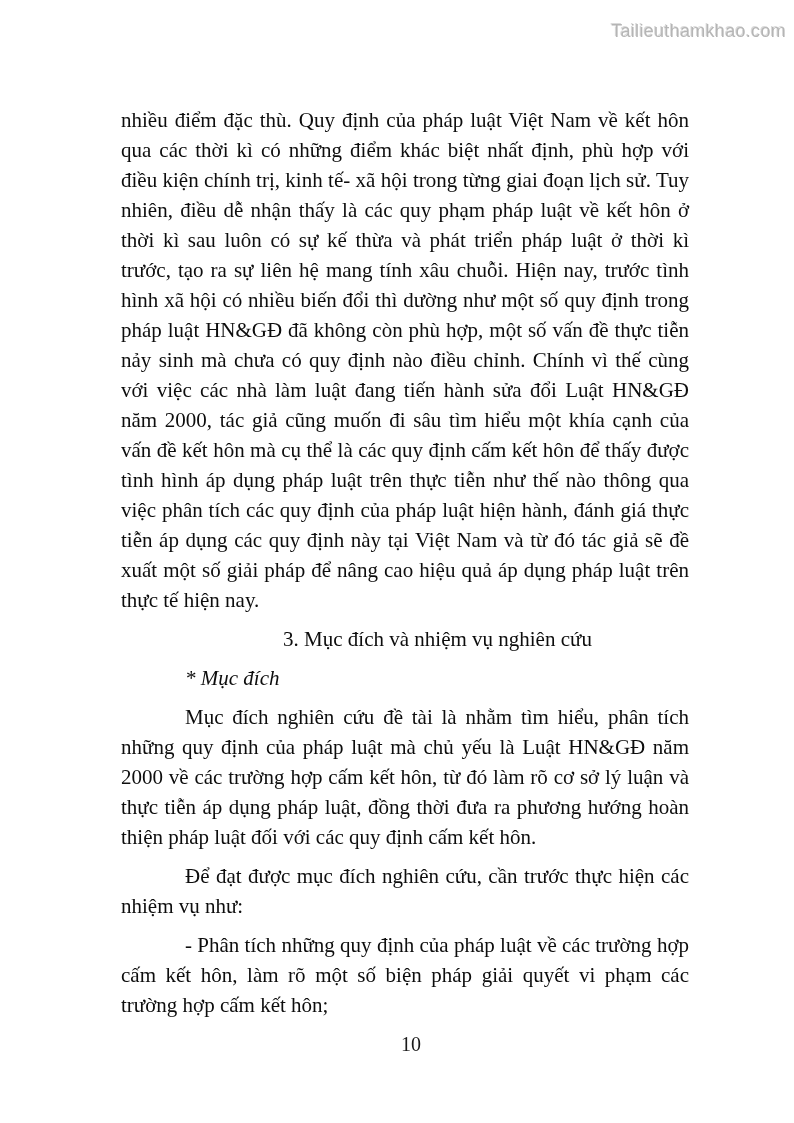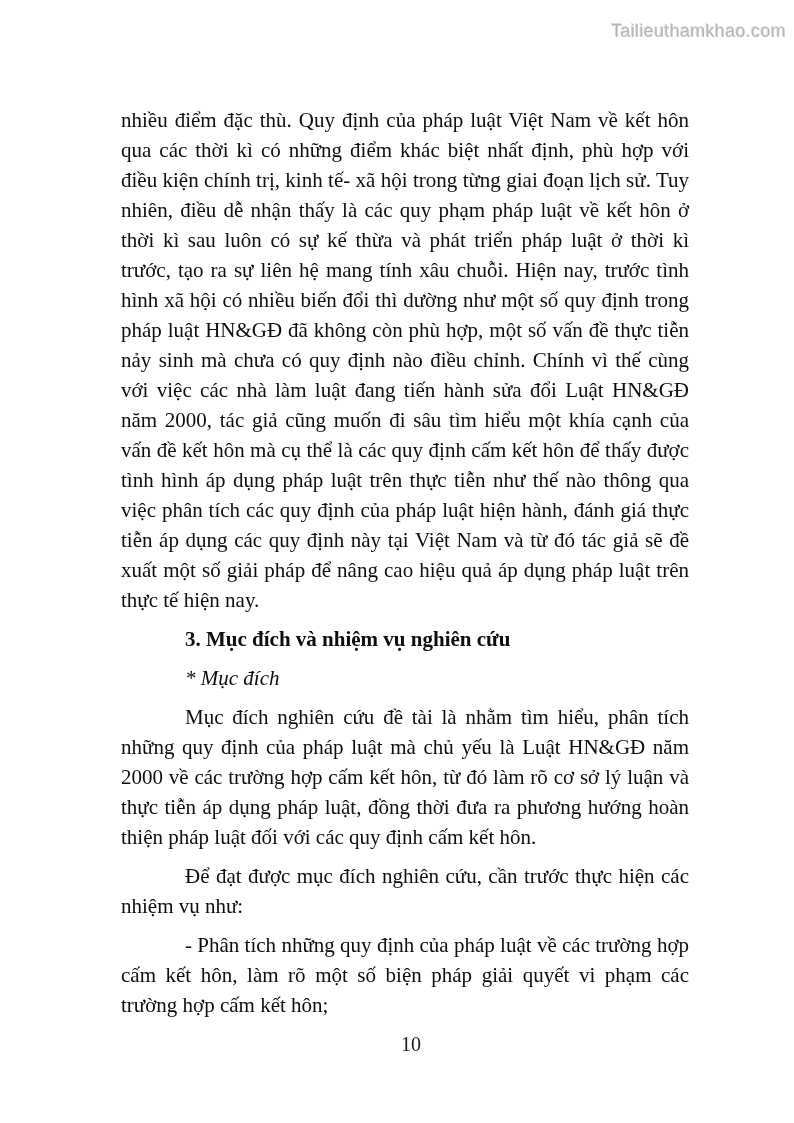"3. Mục đích và nhiệm" .section-heading { font-weight: bold -> normal; text-align: left -> center }
